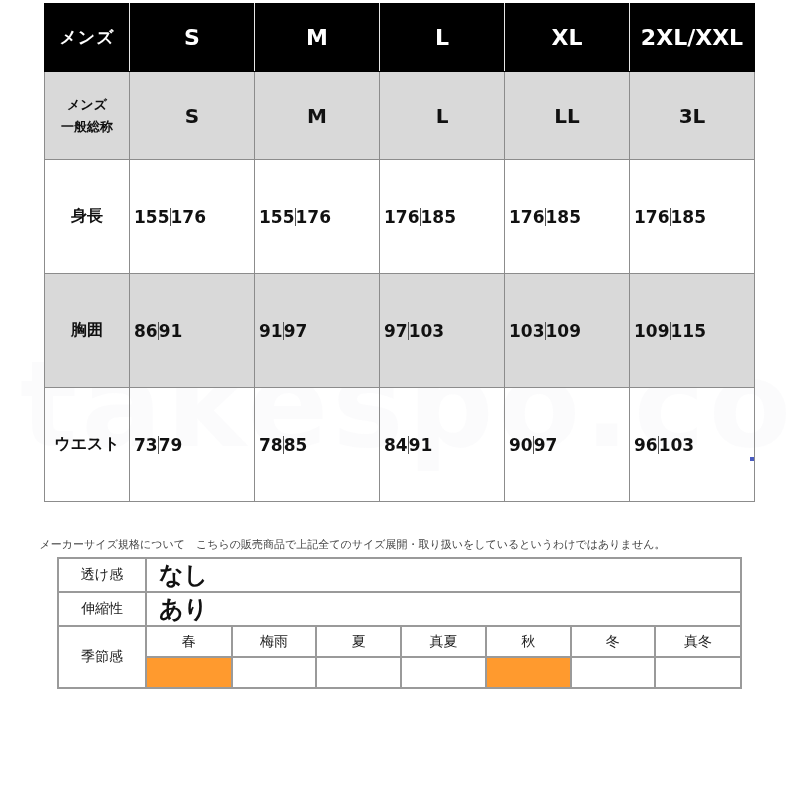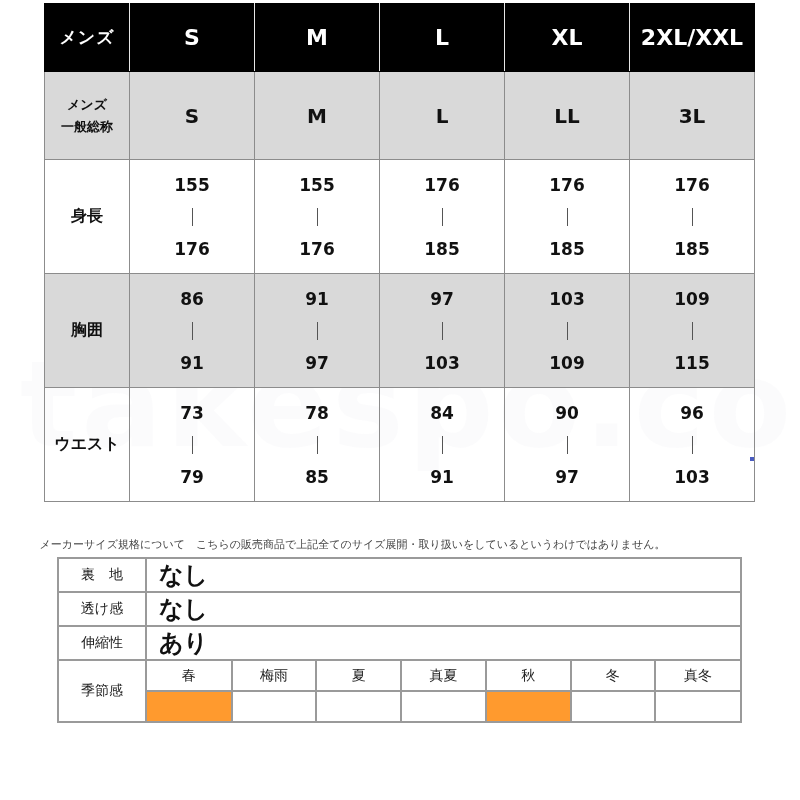"155" .range { flex-direction: column -> row }
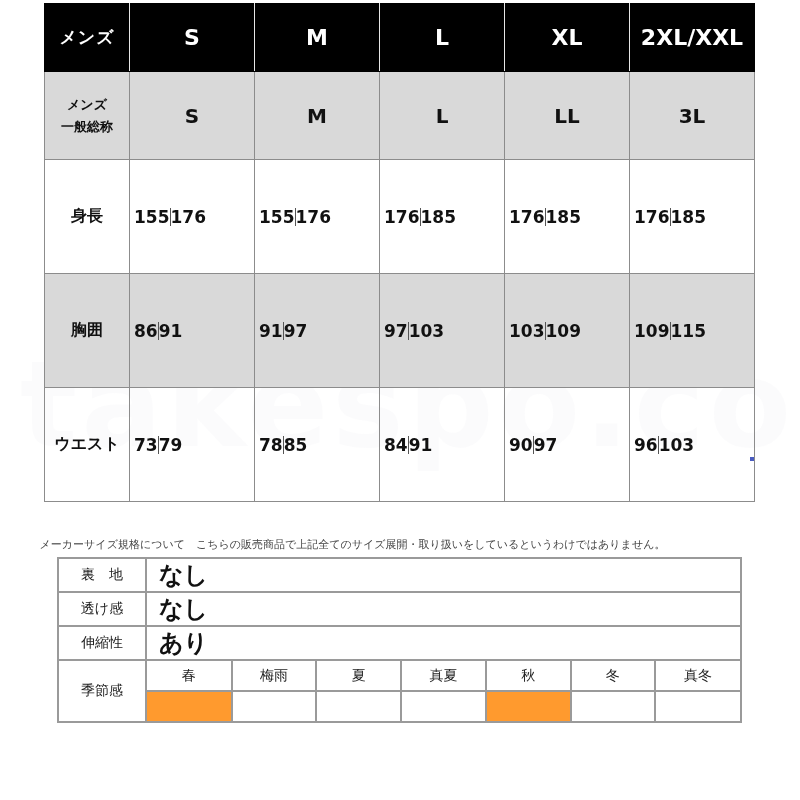"裏 地" tr { html: <tr> <td>裏 地</td> <td>なし</td> </tr> -> none }
